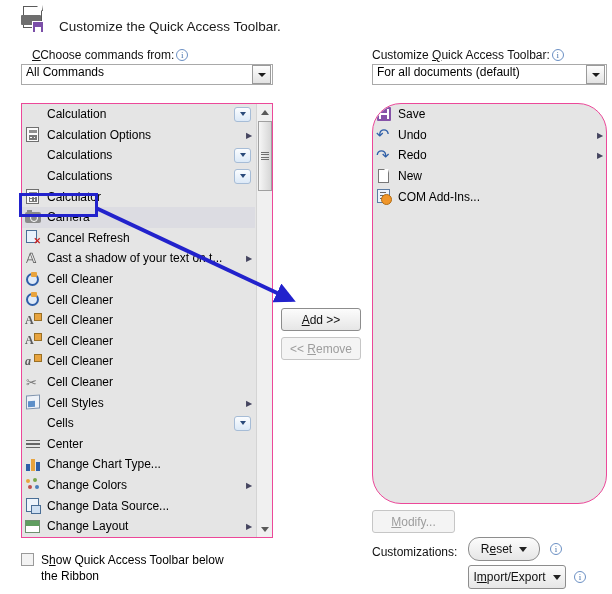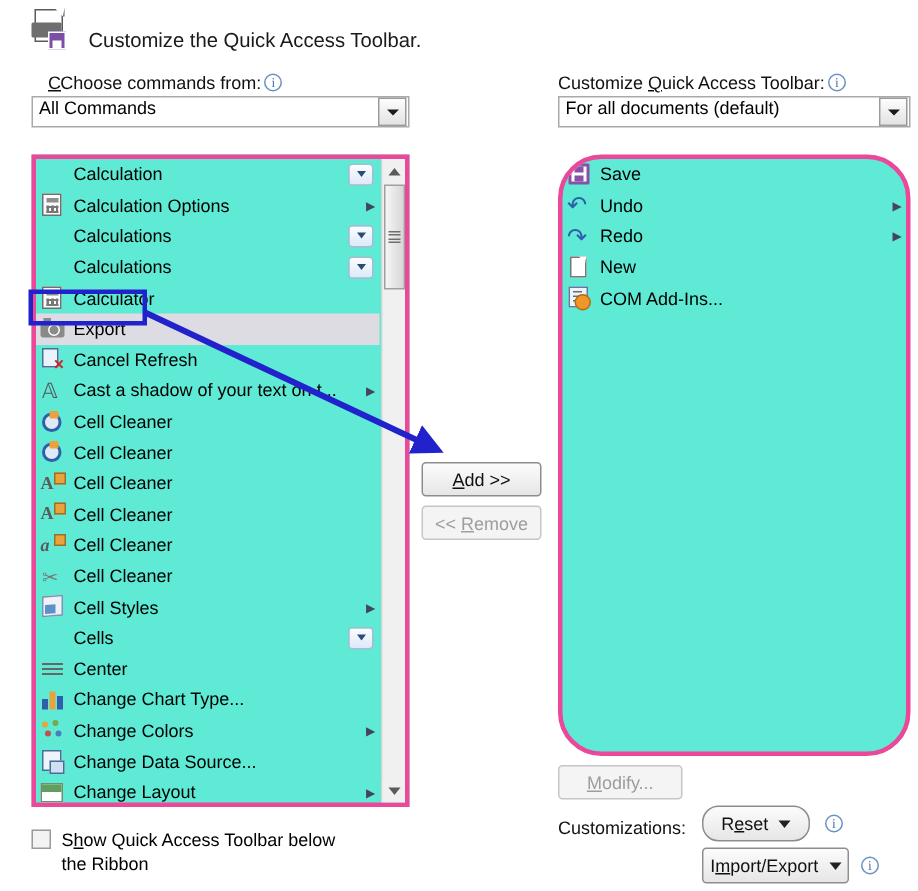"Calculation" .listbox { background: #5eead4 -> #e5e5e5; border: 3px solid #ec4899 -> 1px solid #ec4899 }
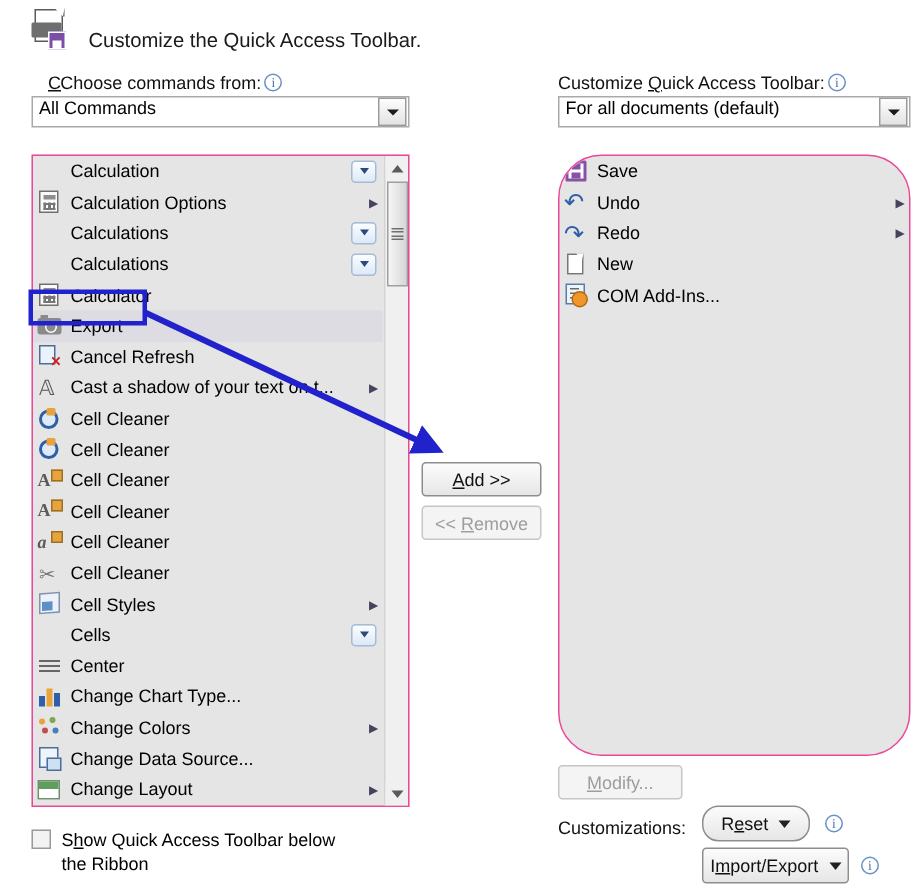"Export" span.lbl { text: Export -> Camera }
